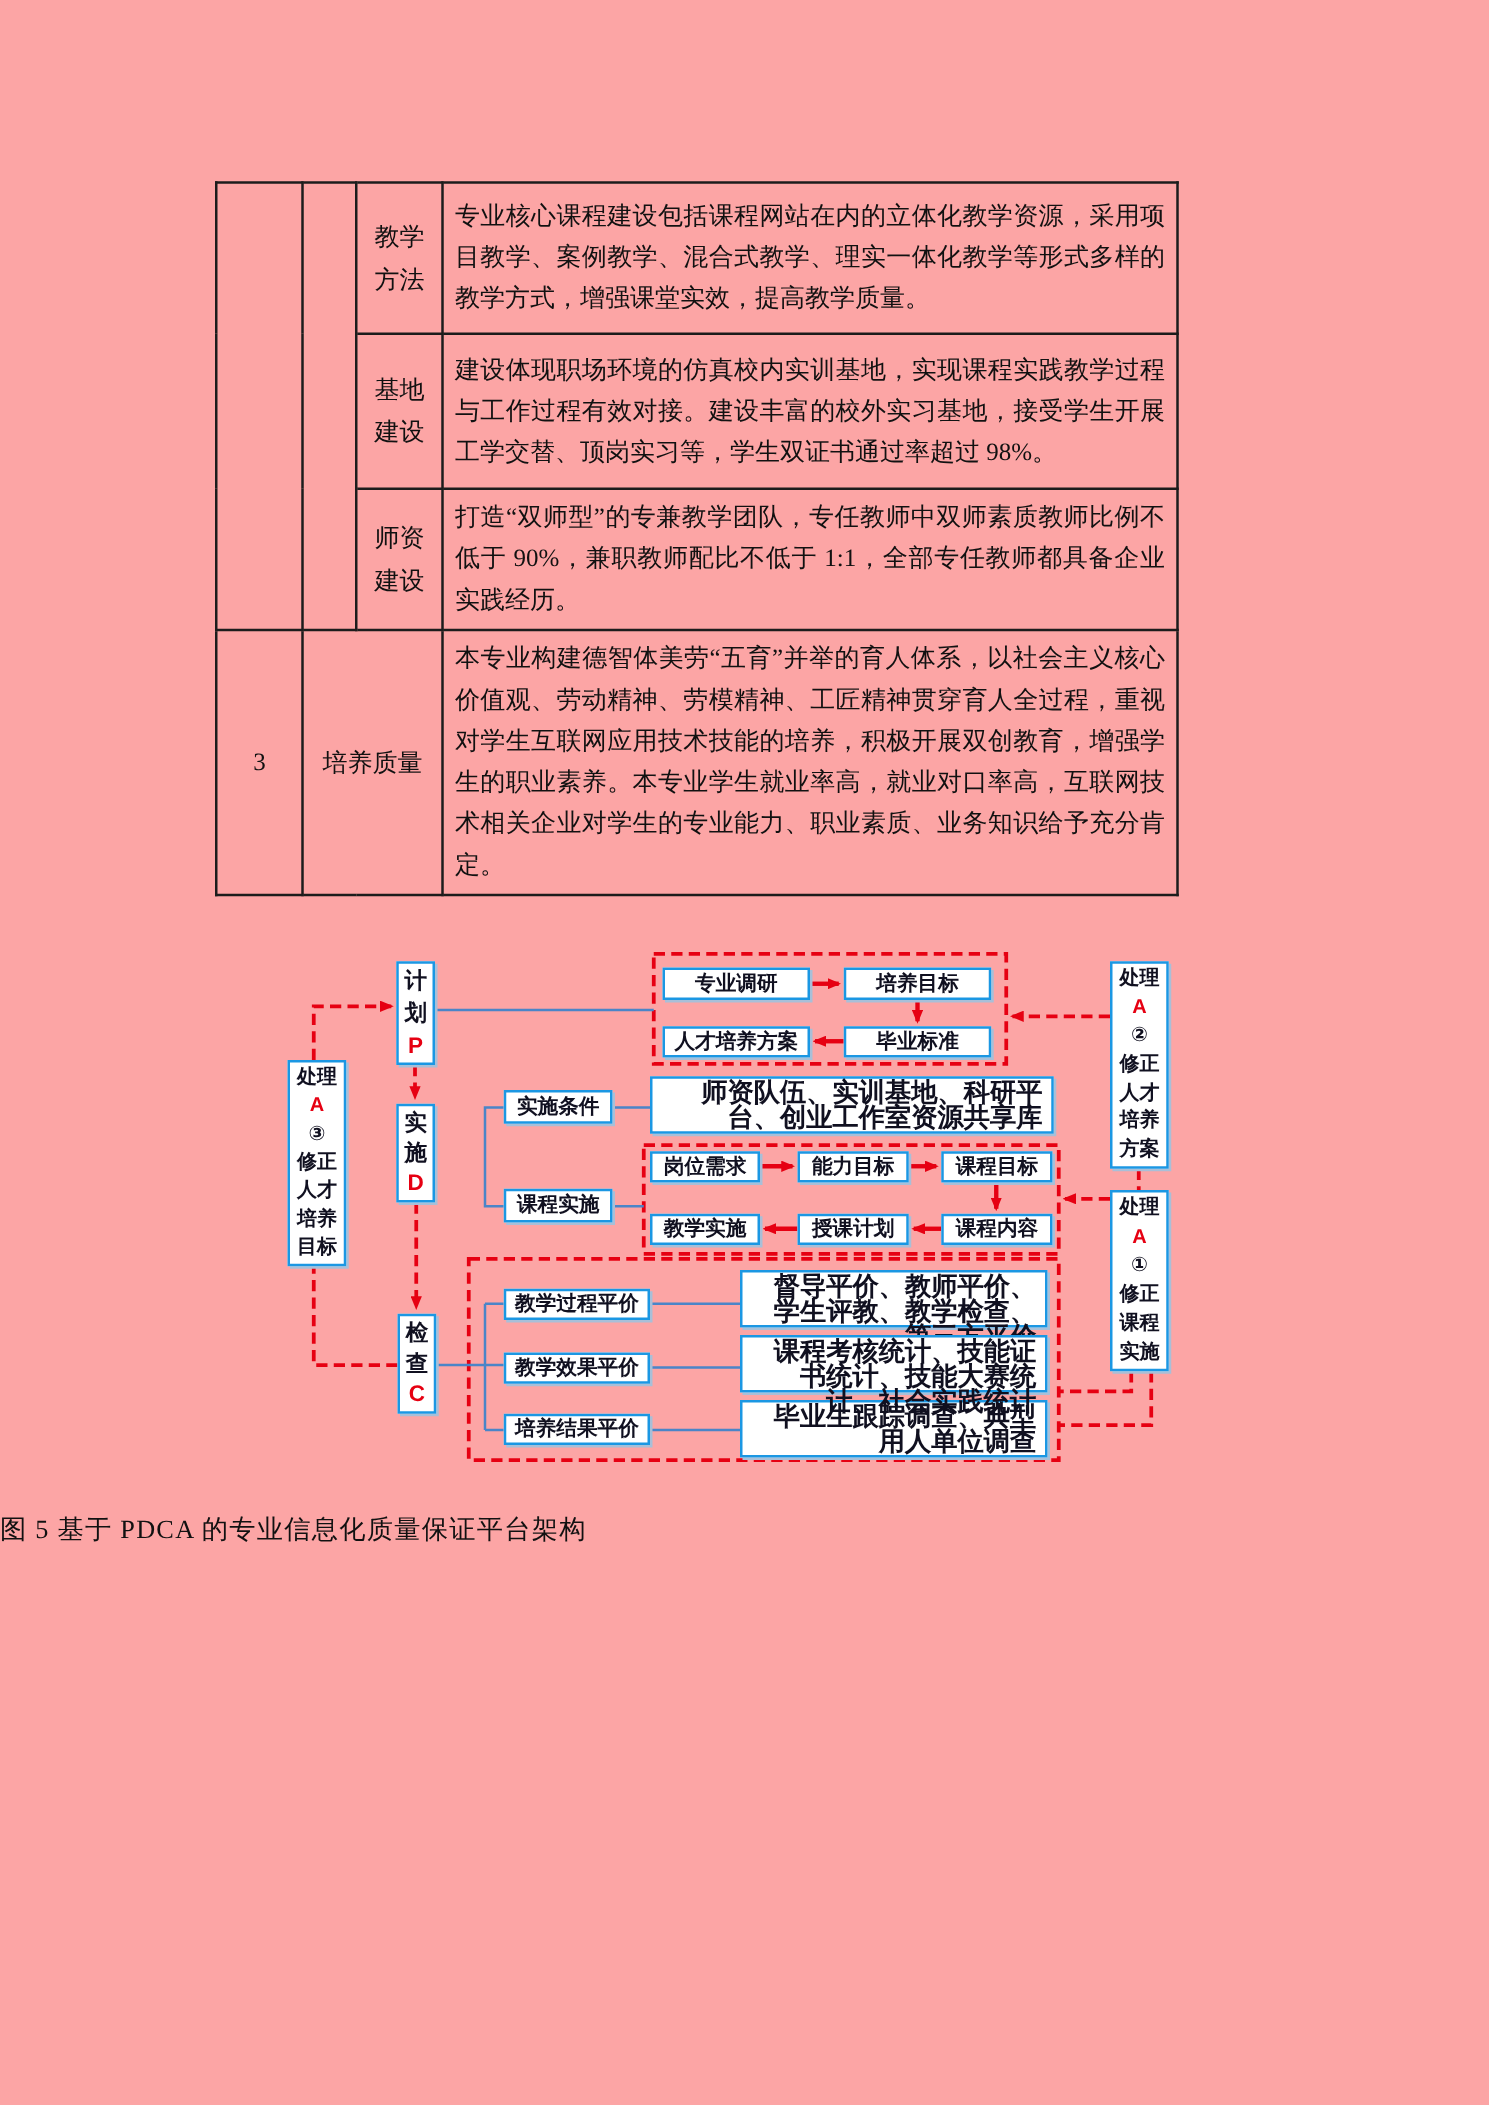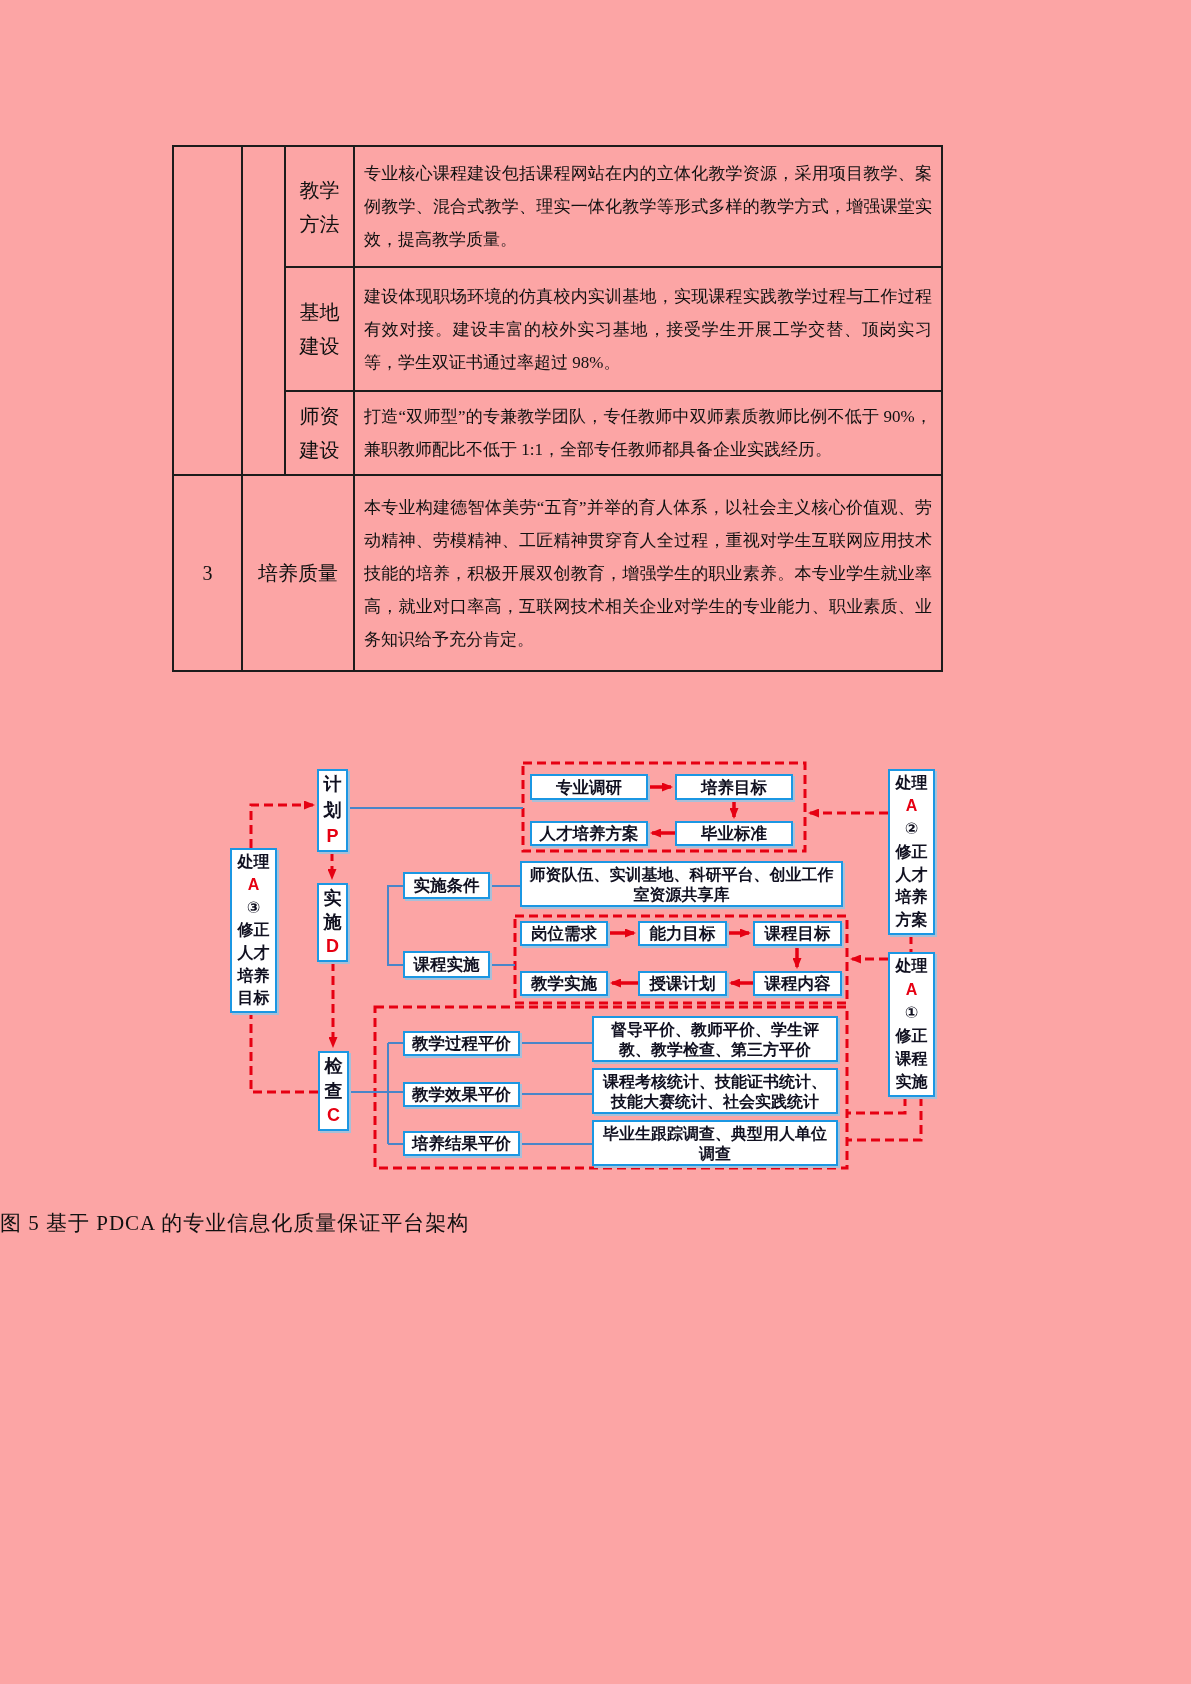"专业核心课程建设包括课程网站在内的立体化教学资源，采用项目教学、案例教学、混合式" .c-content { font-size: 17px -> 20px }
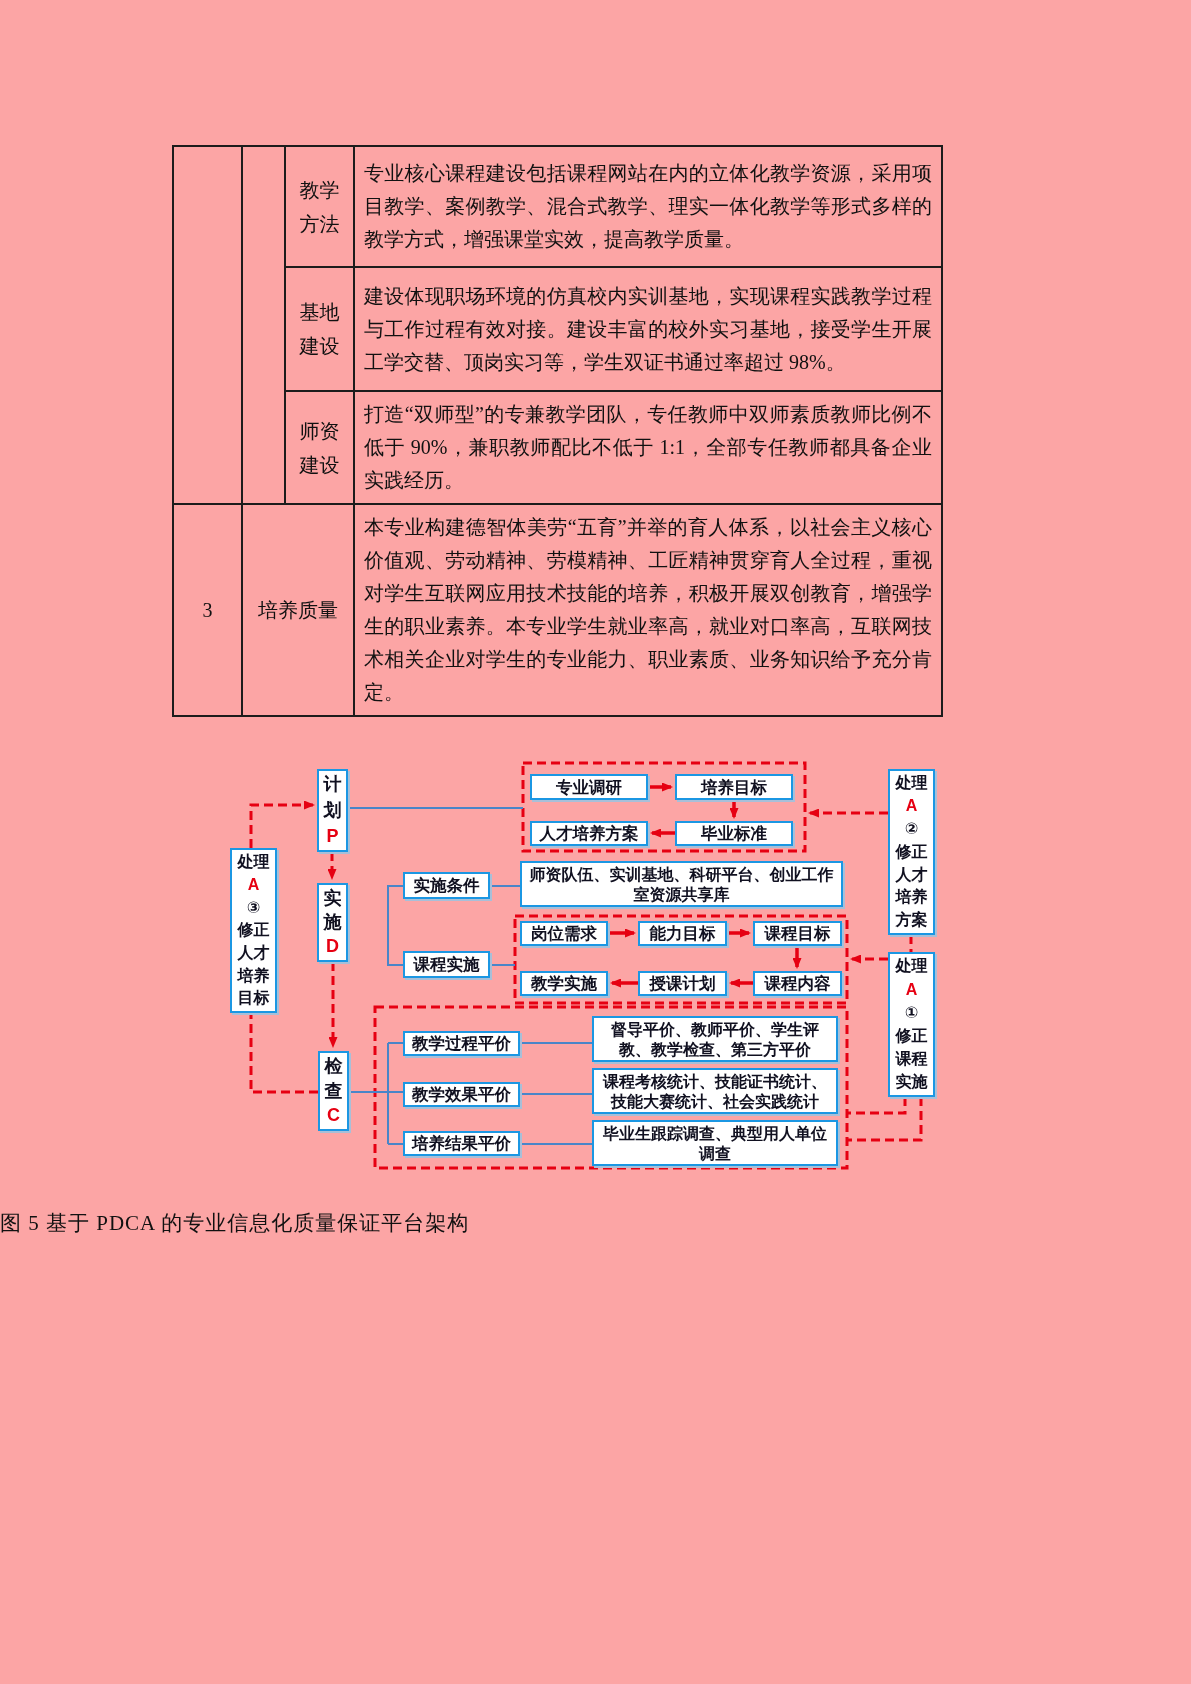"师资队伍、实训基地、科研平台、创业工作室资源共享库" .dtext { font-size: 16px -> 21px; text-align: center -> right }
